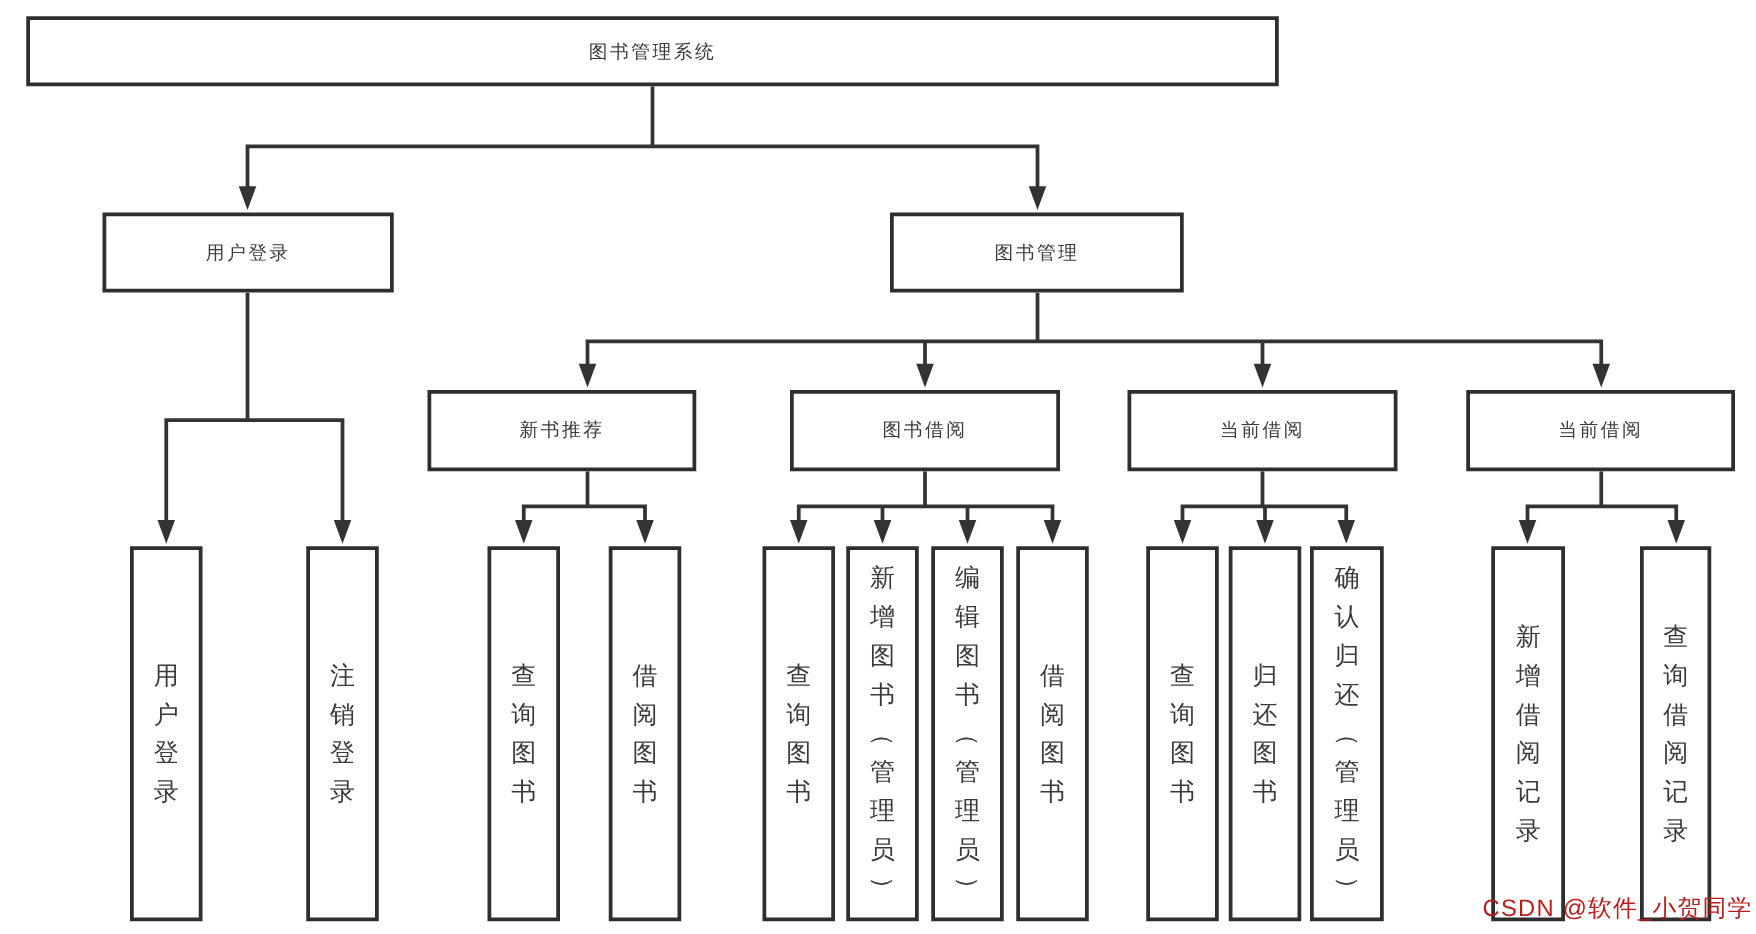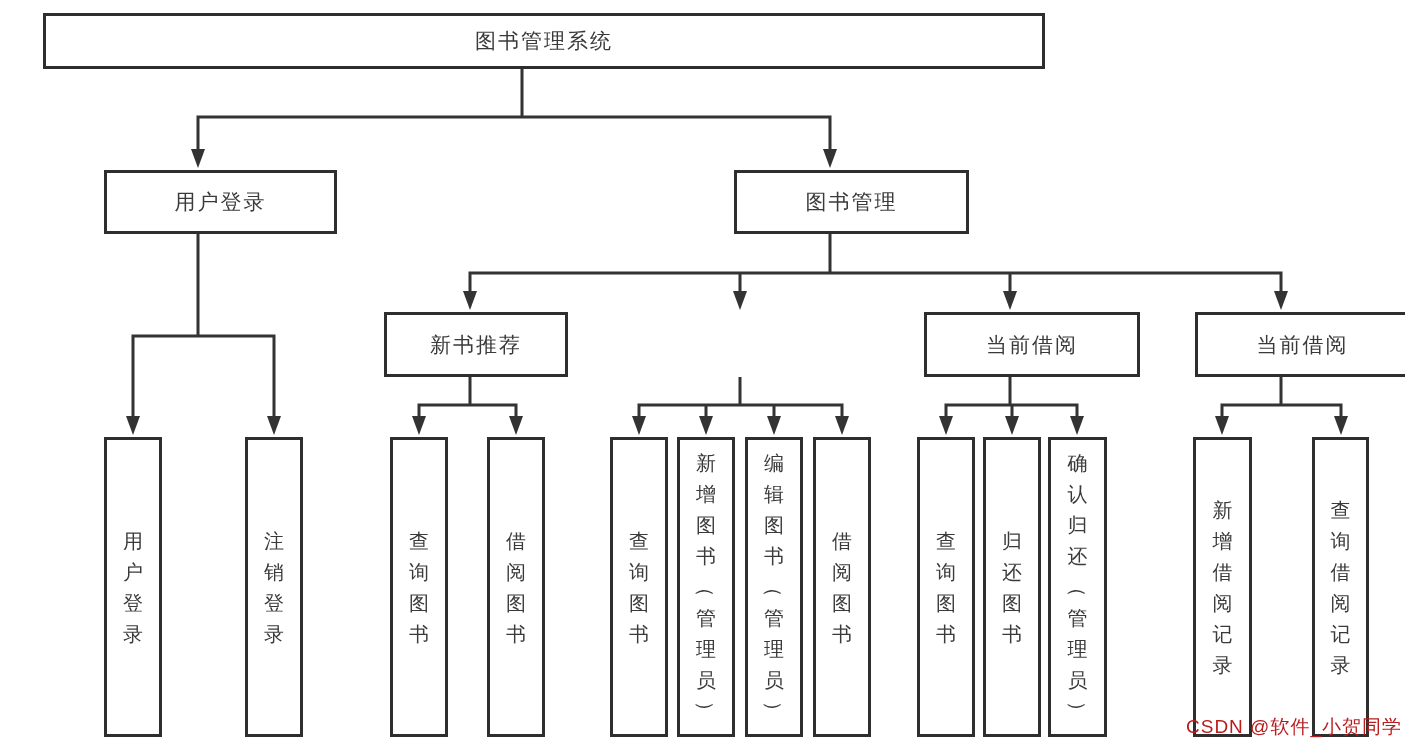"图书管理系统" .h-node { font-size: 21px -> 15px; margin-left: 22px -> none }
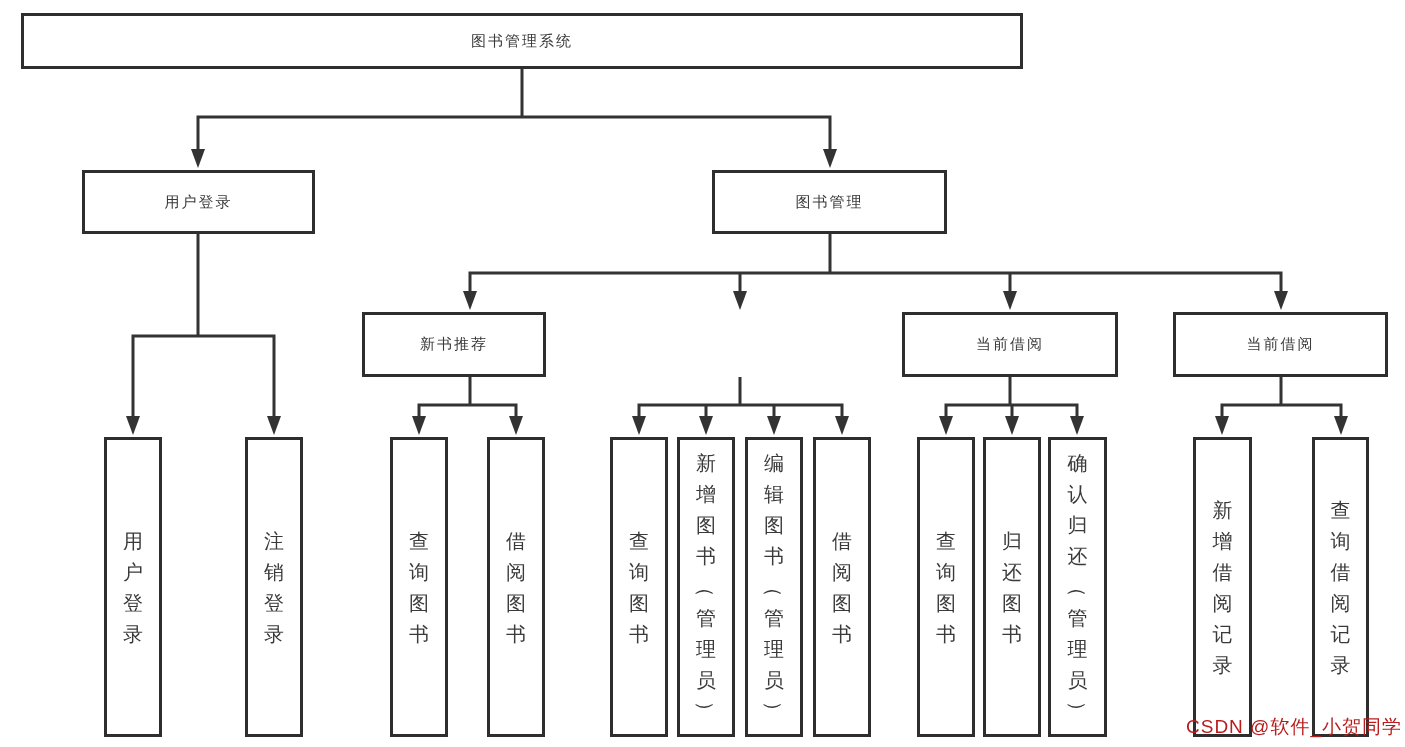"新书推荐" div.node { left: 362px -> 342px; width: 184px -> 215px }
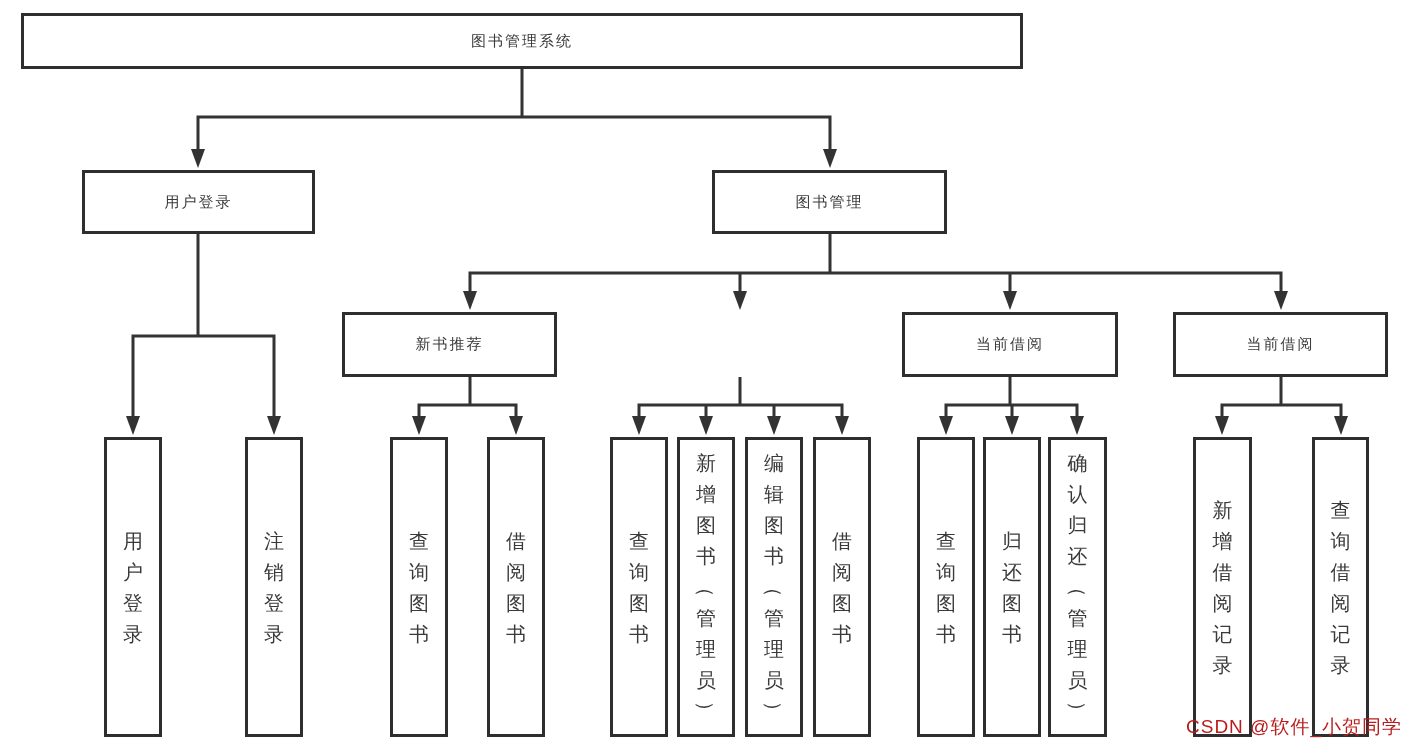"图书借阅" div.node { html: none -> <div>图书借阅</div> }
